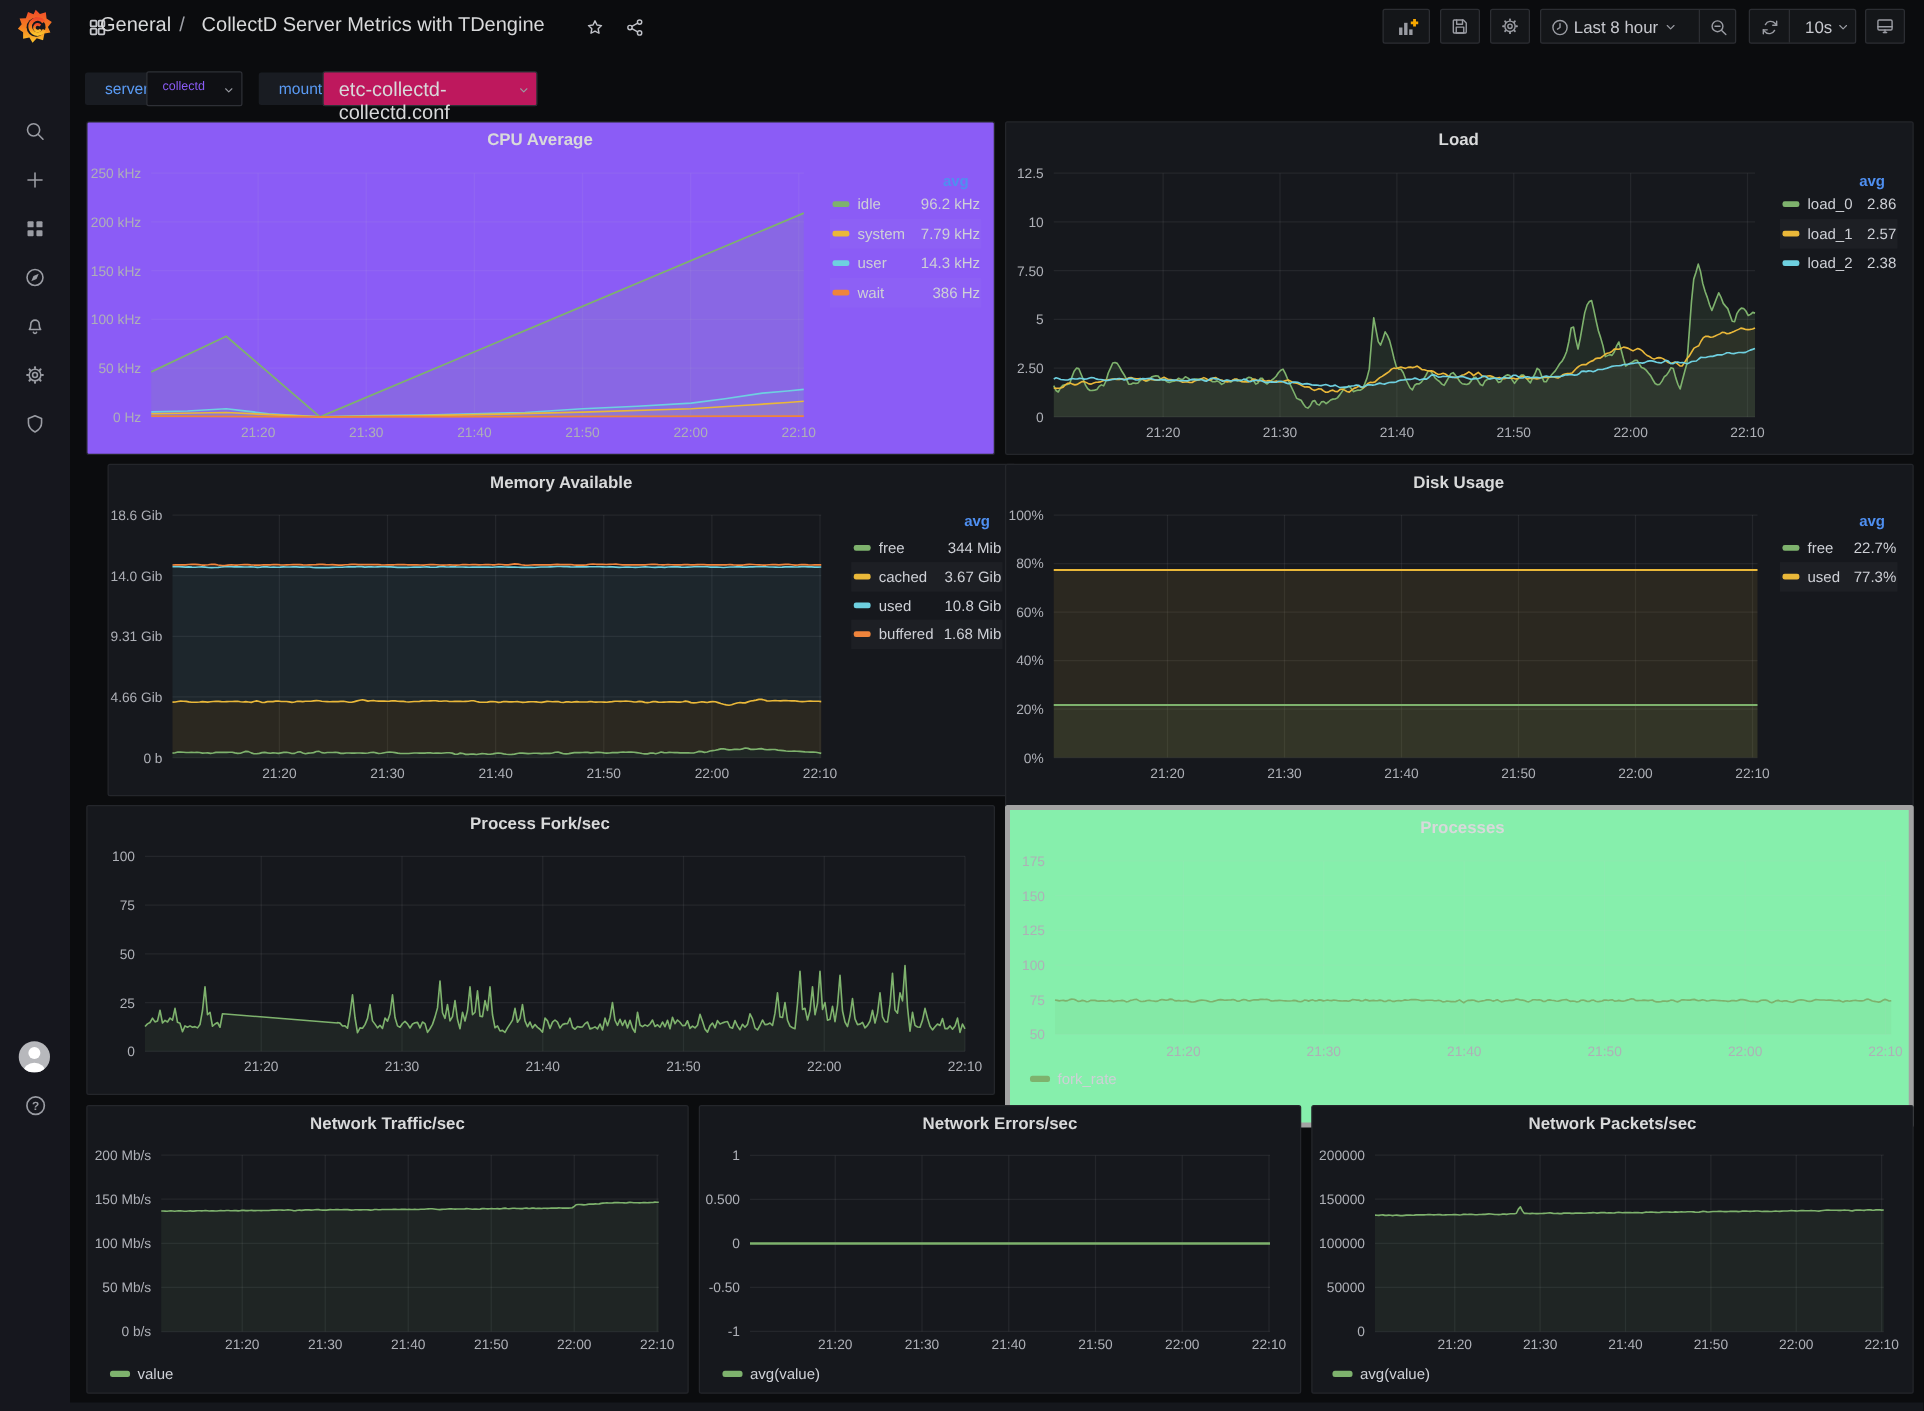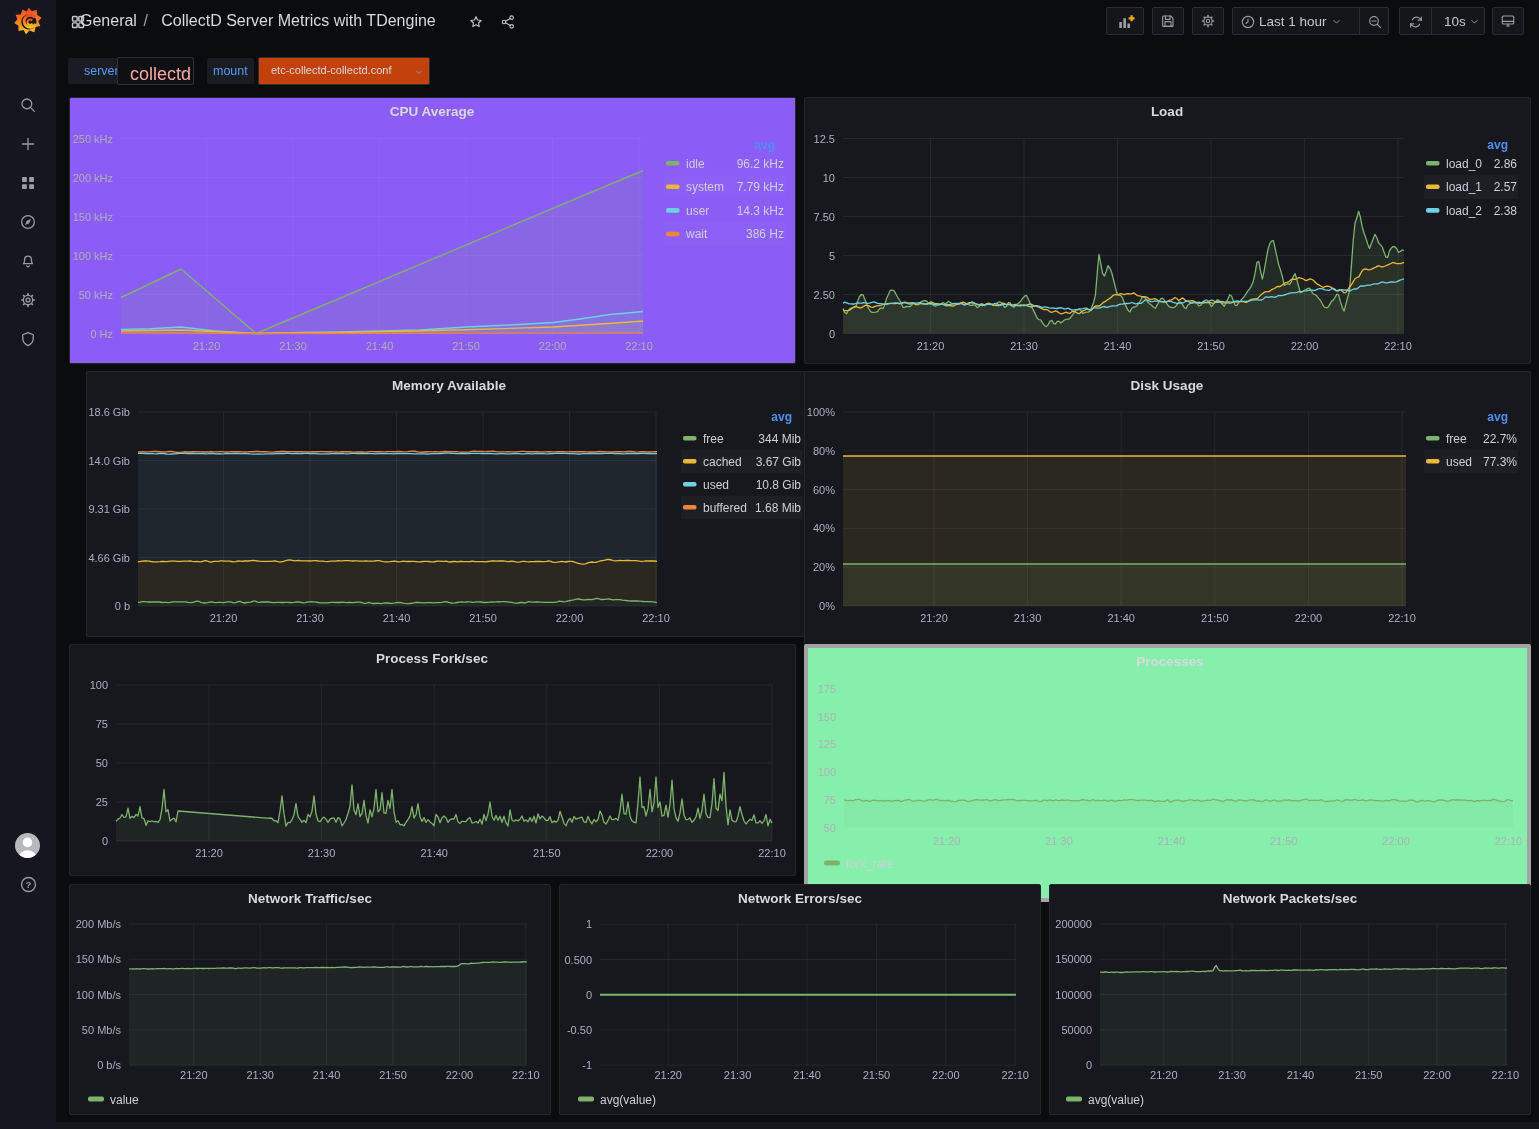"Last 1 hour" div { text: 1 -> 8 }
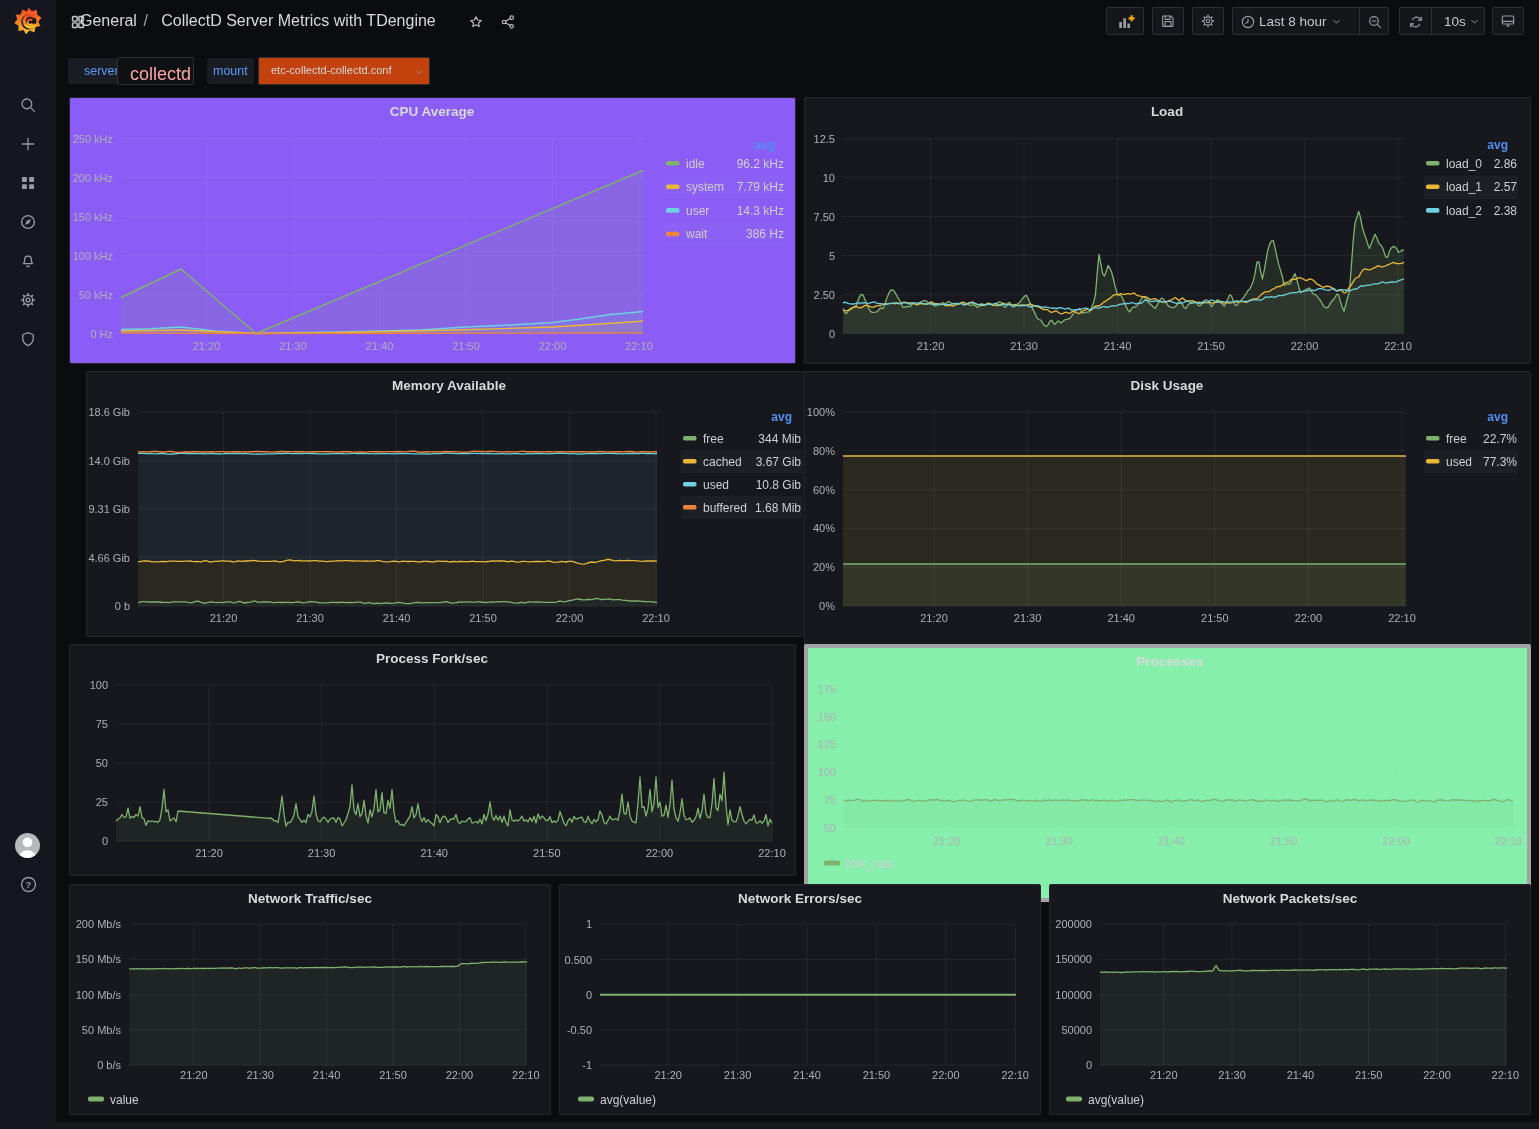"collectd" div { color: #fca5a5 -> #8b5cf6; font-size: 18px -> 10px }
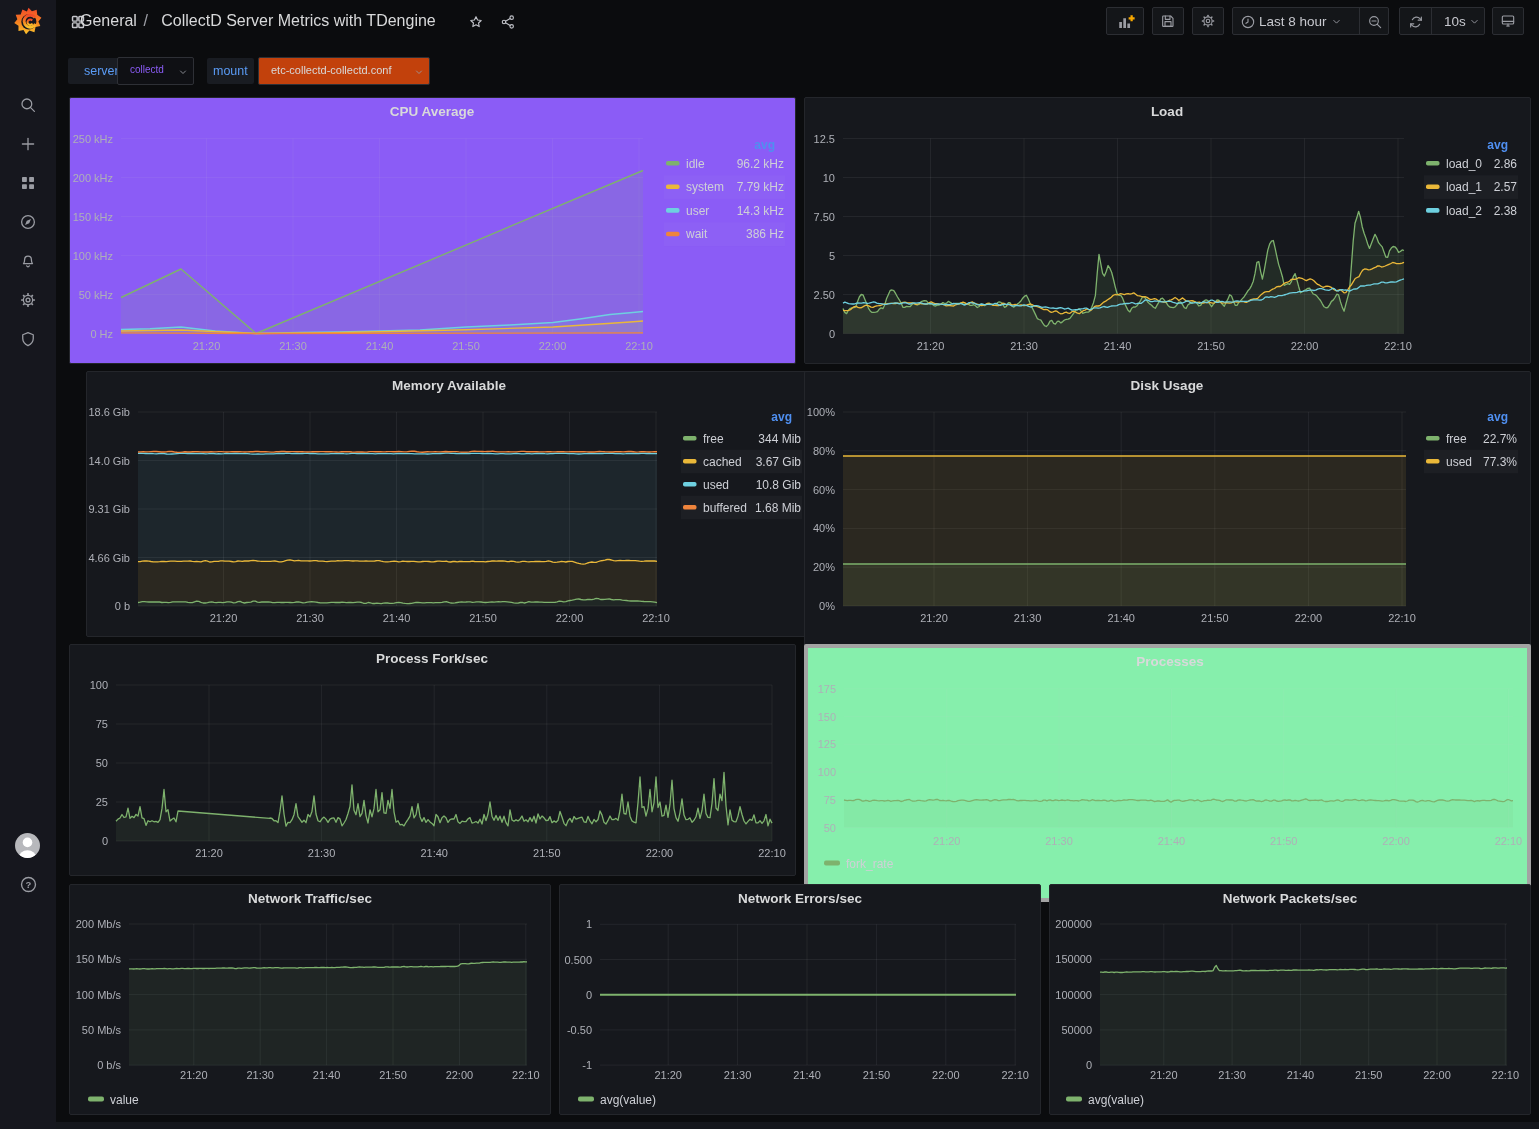"mount" div { padding: 0 6px -> 0 16px }
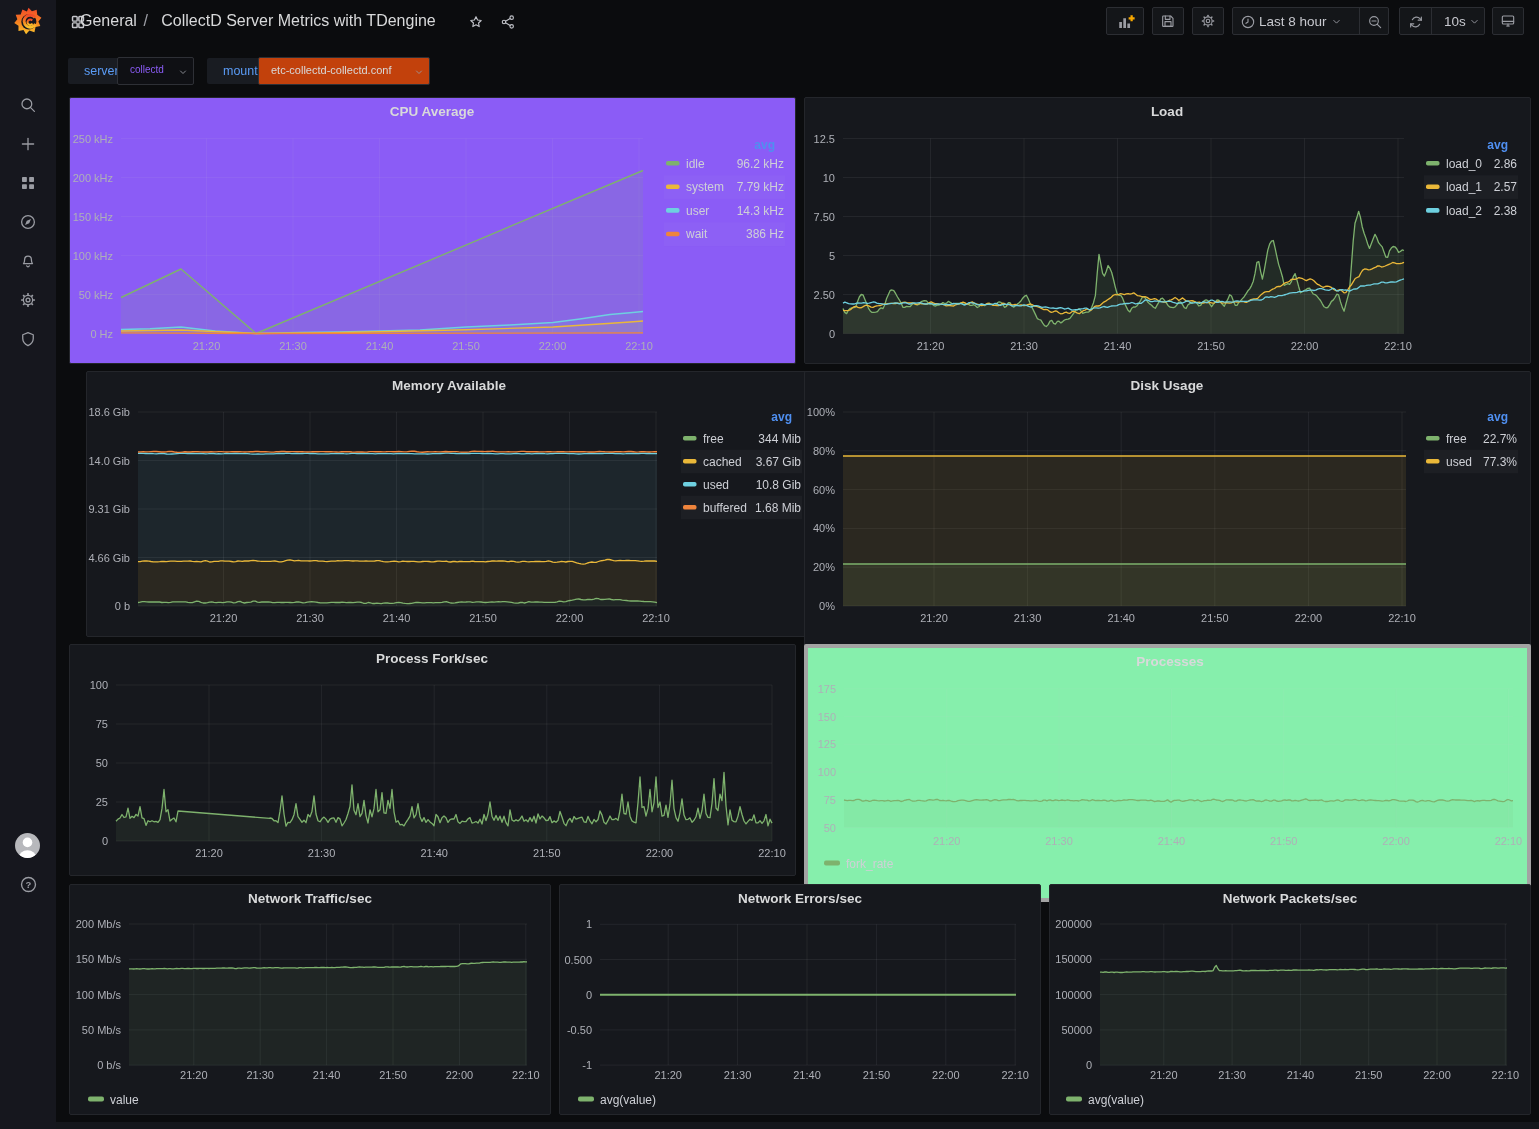"etc-collectd-collectd.conf" div { background: #c2410c -> #be185d; font-size: 11px -> 16px }
